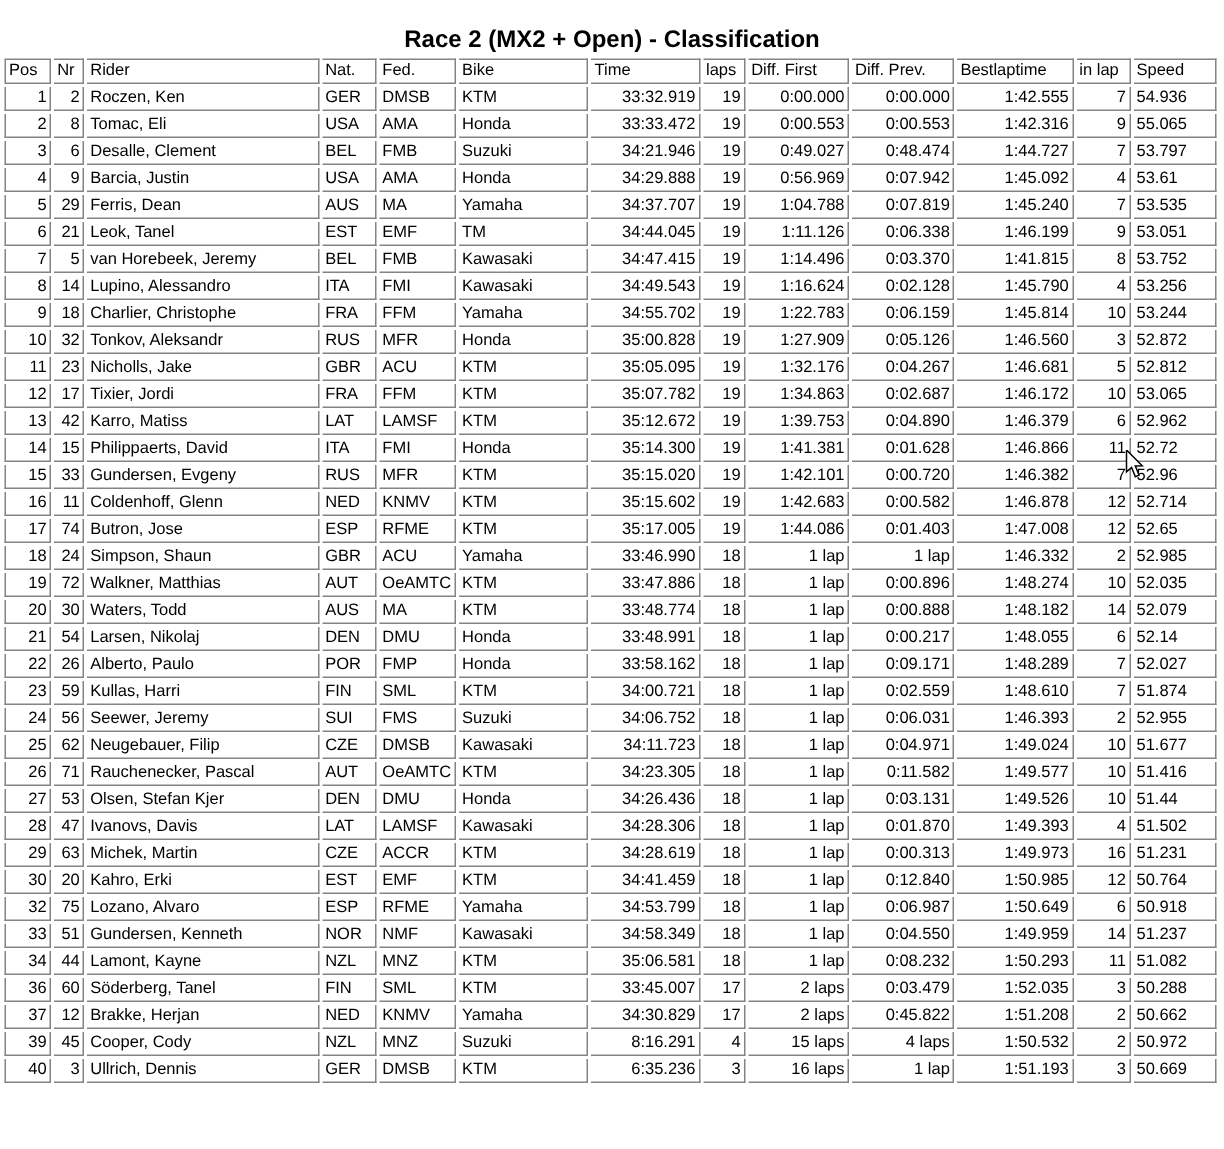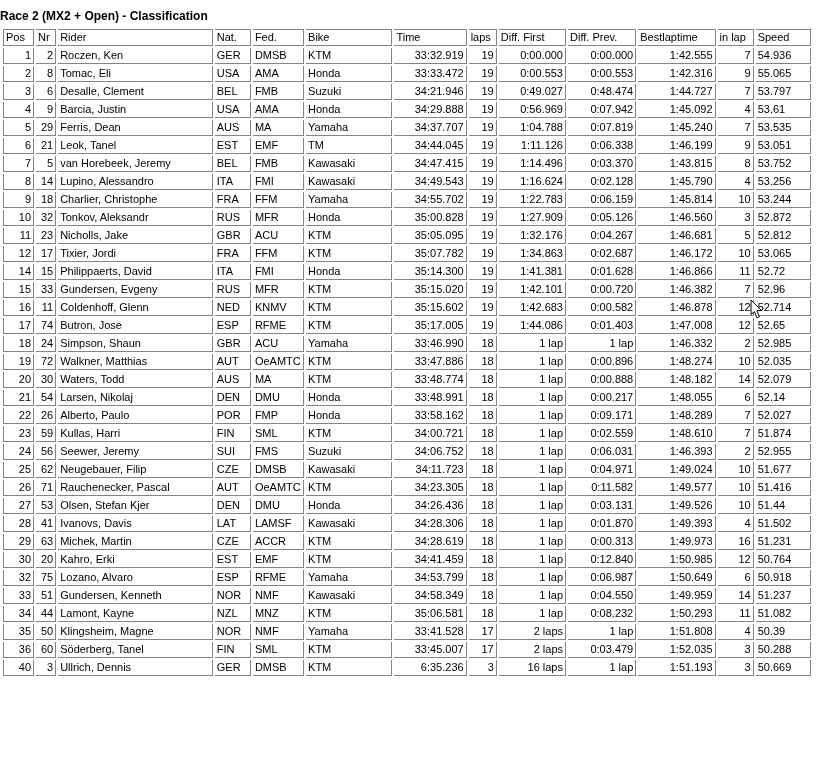"Race 2 (MX2 + Open)" .title { font-size: 12px -> 16px; padding-top: 6px -> 16px; text-align: left -> center }
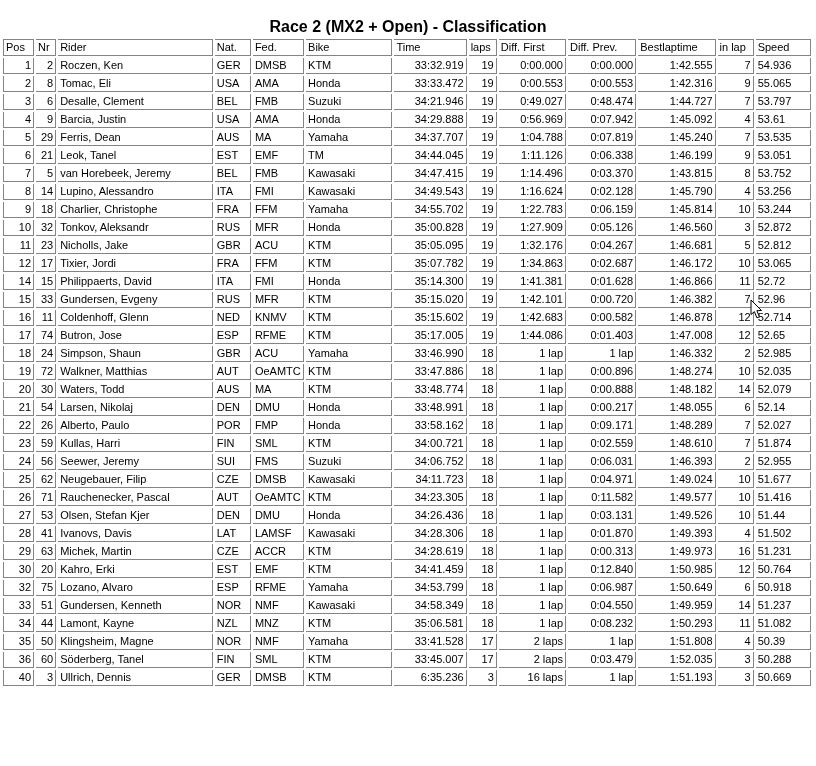"1:43.815" td.r { text: 1:43.815 -> 1:41.815 }
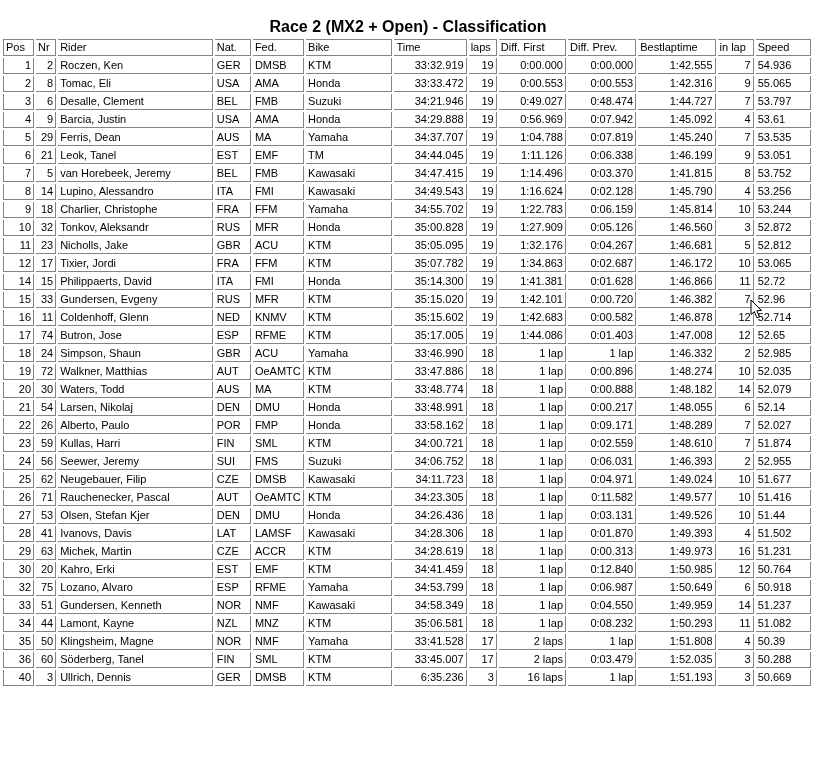"13" tr { html: none -> <tr> <td>13</td> <td>42</td> <td><a>Karro, Matiss</a></td> <td>LAT</td> <td>LAMSF</td> <td>KTM</td> <td>35:12.672</td> <td>19</td> <td>1:39.753</td> <td>0:04.890</td> <td>1:46.379</td> <td>6</td> <td>52.962</td> </tr> }
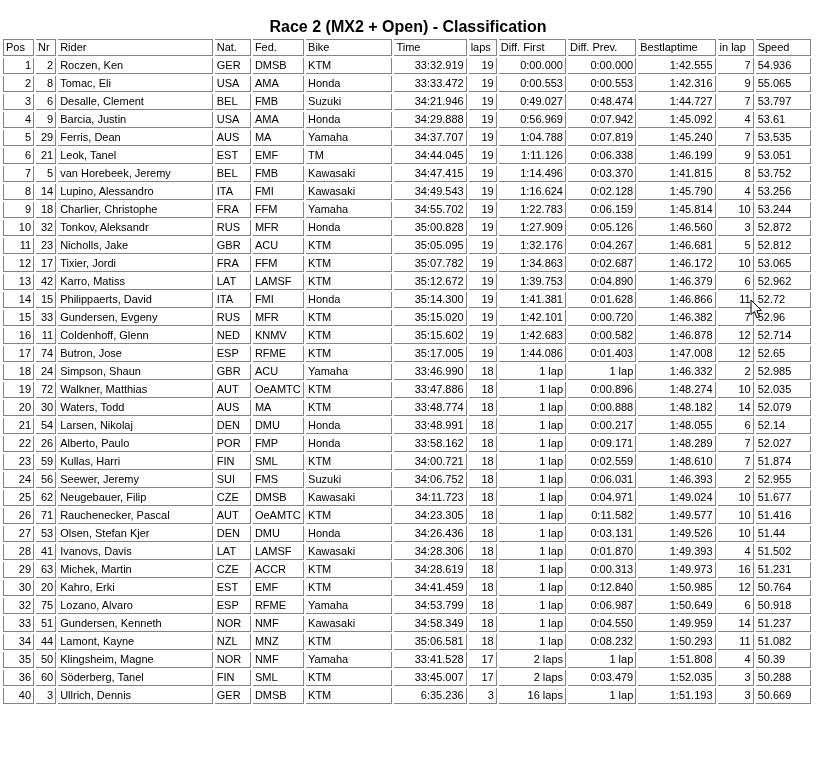"41" td.r { text: 41 -> 47 }
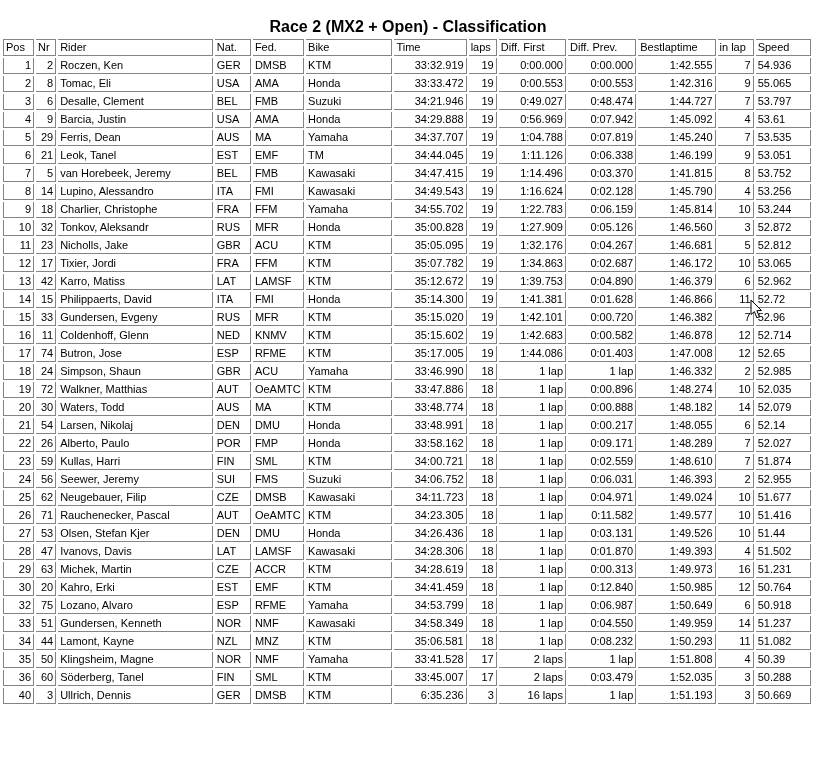"35" tr { html: <tr> <td>35</td> <td>50</td> <td><a>Klingsheim, Magne</a></td> <td>NOR</td> <td>NMF</td> <td>Yamaha</td> <td>33:41.528</td> <td>17</td> <td>2 laps</td> <td>1 lap</td> <td>1:51.808</td> <td>4</td> <td>50.39</td> </tr> -> none }
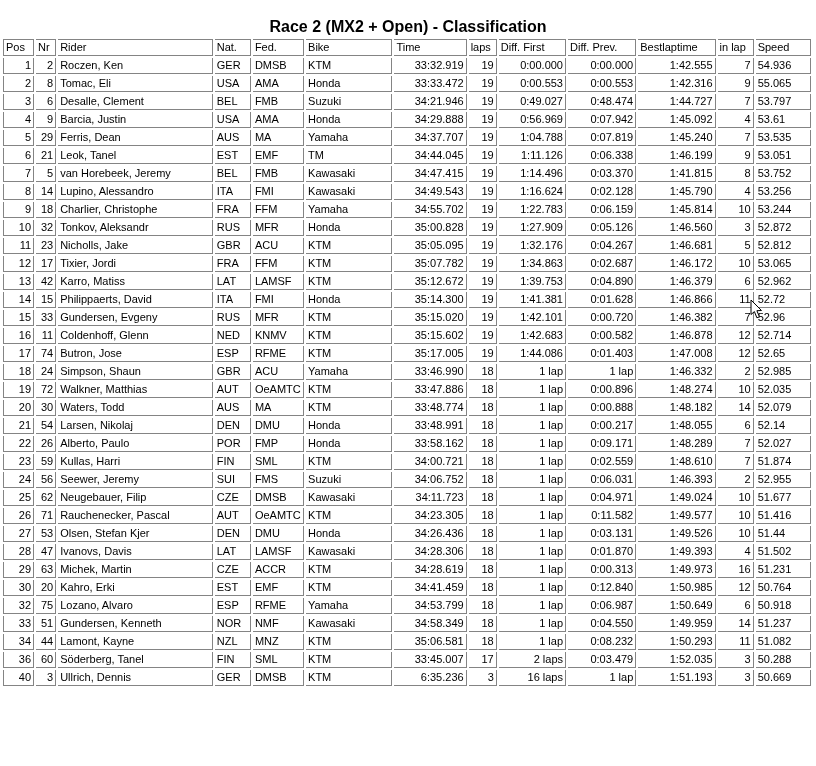"37" tr { html: none -> <tr> <td>37</td> <td>12</td> <td><a>Brakke, Herjan</a></td> <td>NED</td> <td>KNMV</td> <td>Yamaha</td> <td>34:30.829</td> <td>17</td> <td>2 laps</td> <td>0:45.822</td> <td>1:51.208</td> <td>2</td> <td>50.662</td> </tr> }
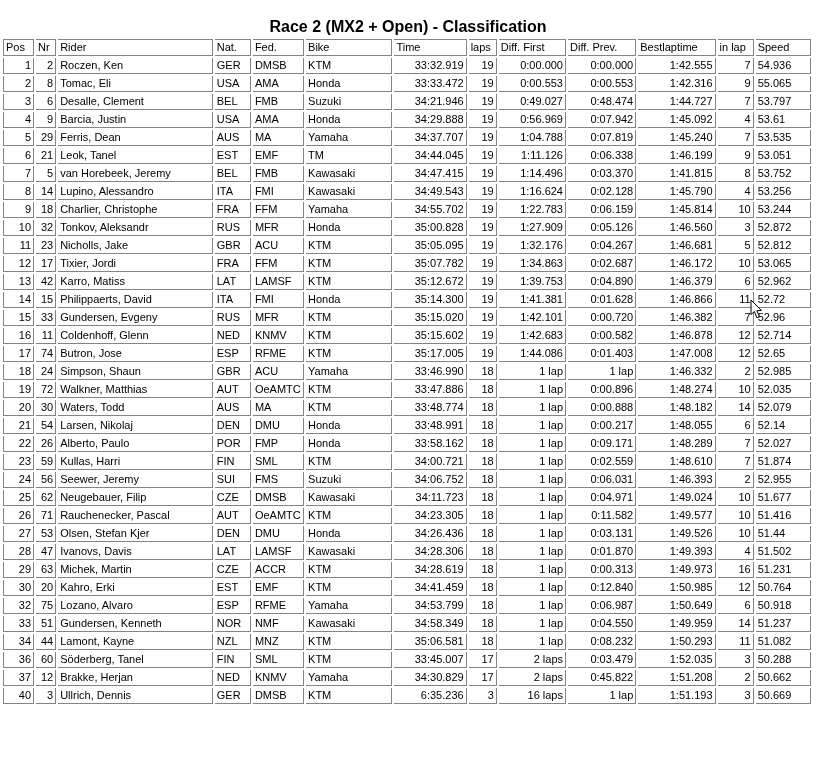"39" tr { html: none -> <tr> <td>39</td> <td>45</td> <td><a>Cooper, Cody</a></td> <td>NZL</td> <td>MNZ</td> <td>Suzuki</td> <td>8:16.291</td> <td>4</td> <td>15 laps</td> <td>4 laps</td> <td>1:50.532</td> <td>2</td> <td>50.972</td> </tr> }
